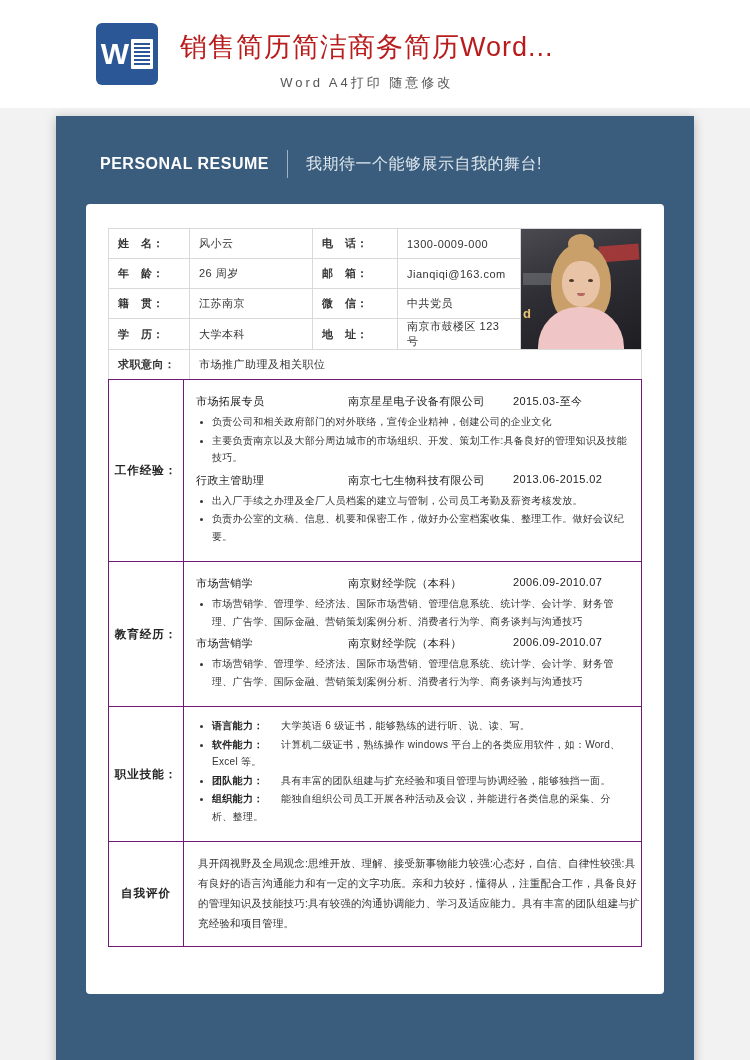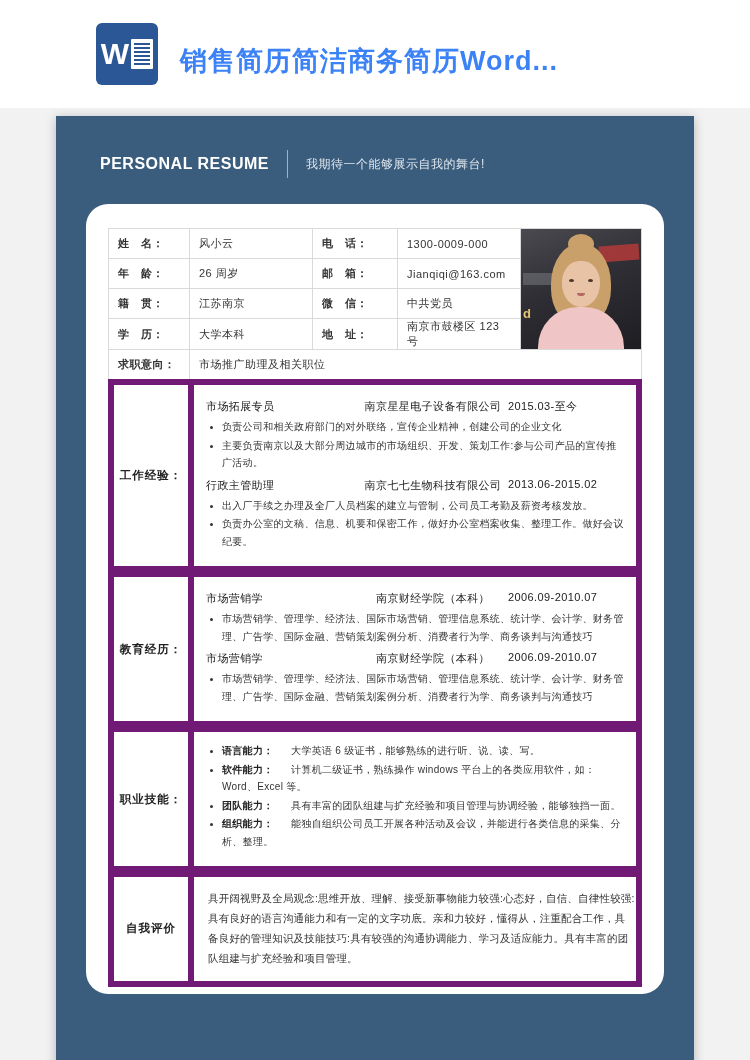"销售简历简洁商务简历Word..." .header-title { color: #3b82f6 -> #b91c1c; font-weight: bold -> normal }
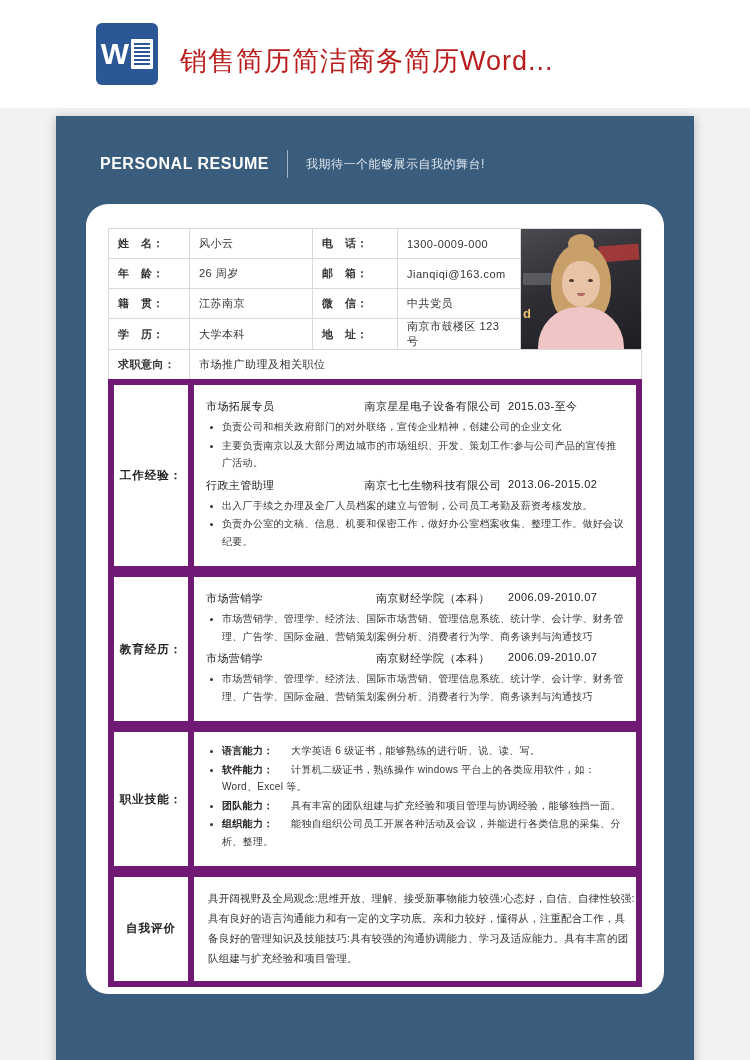"Word A4打印 随意修改" div.header-sub { html: none -> <div>Word A4打印 随意修改</div> }
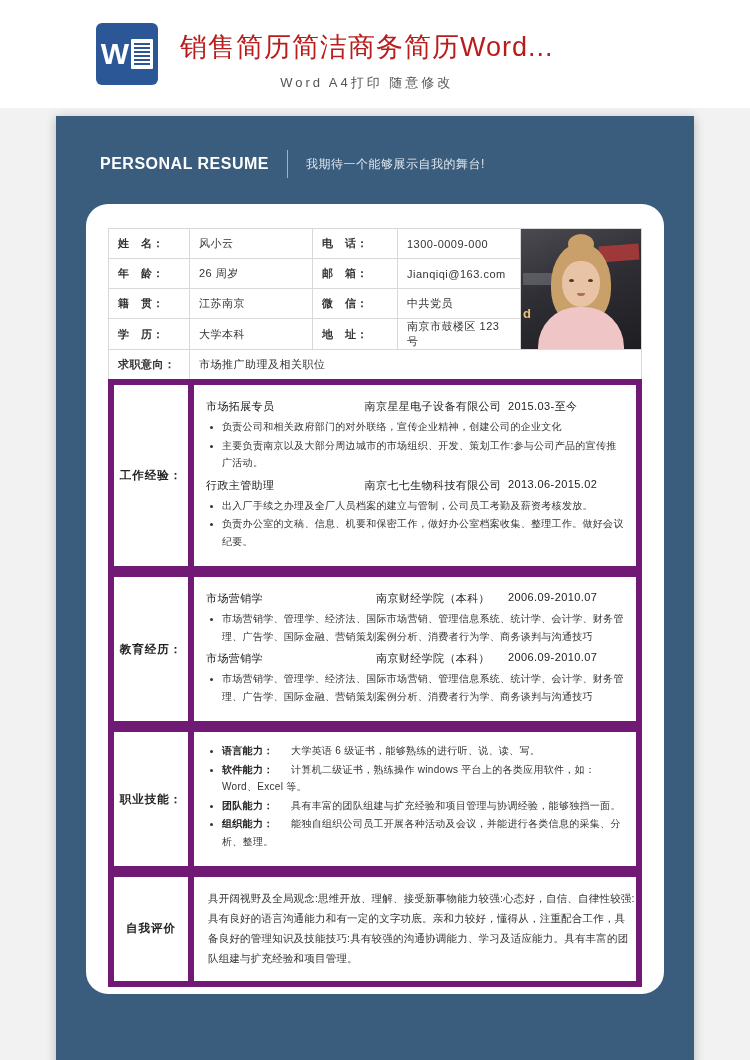"我期待一个能够展示自我的舞台!" .resume-slogan { font-size: 12px -> 16px }
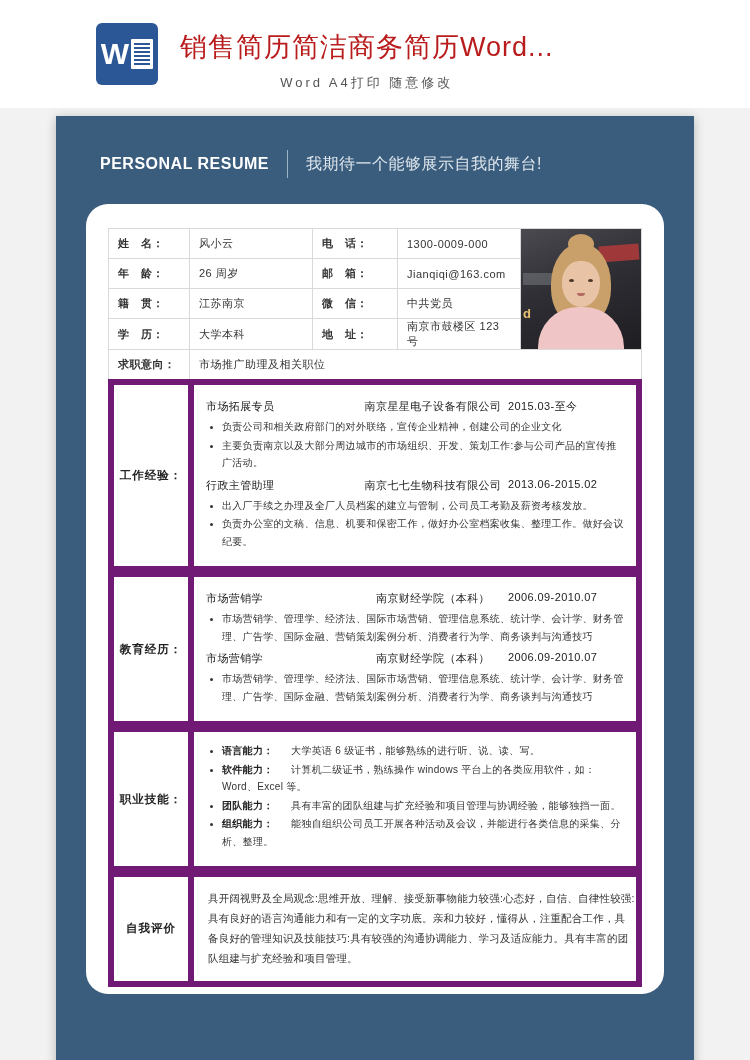"姓 名：" .card { border-radius: 22px -> 4px }
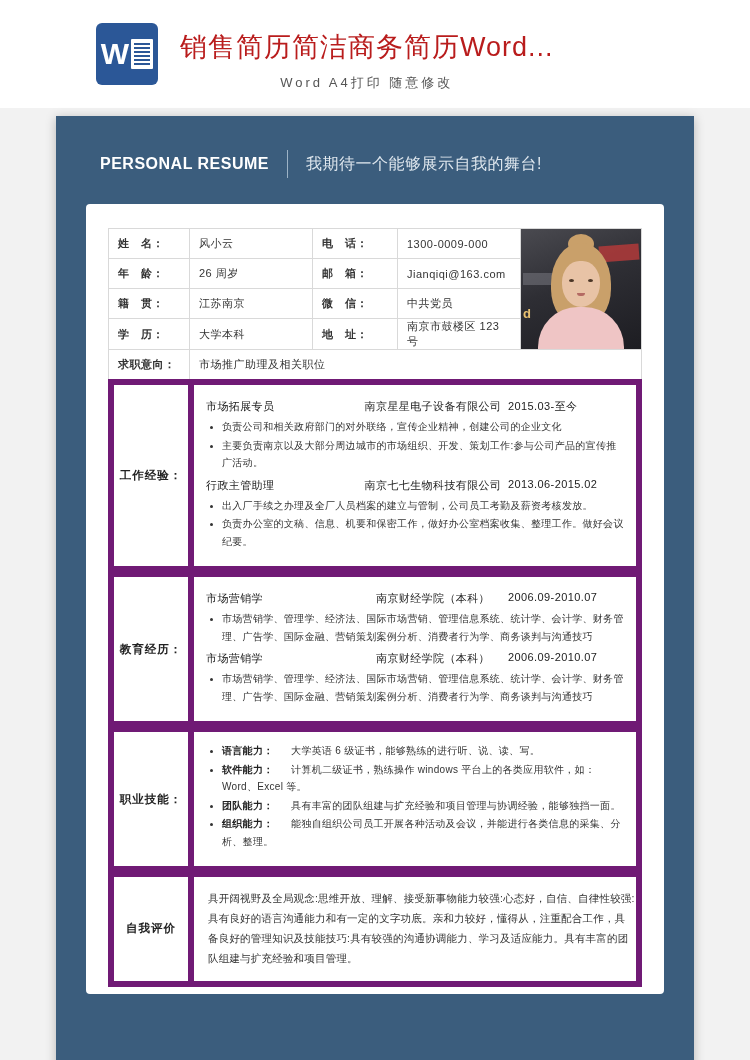"市场拓展专员" .sec td { border: 6px solid #701a75 -> 1px solid #701a75 }
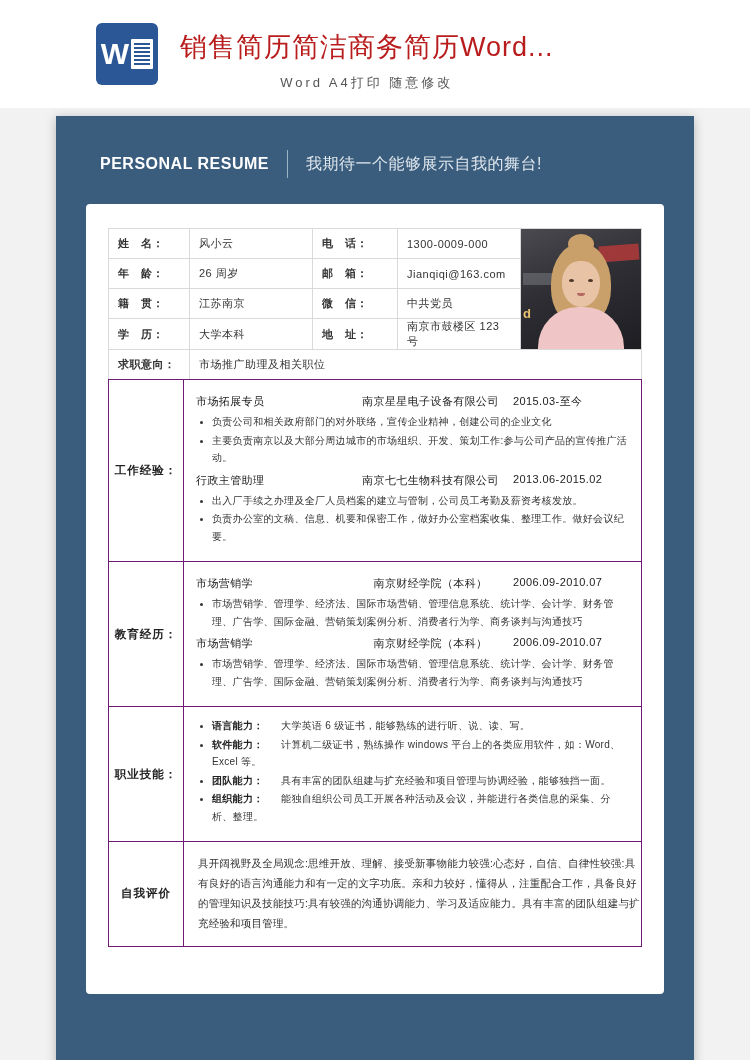"南京星星电子设备有限公司" .job-head .c { text-align: center -> none }
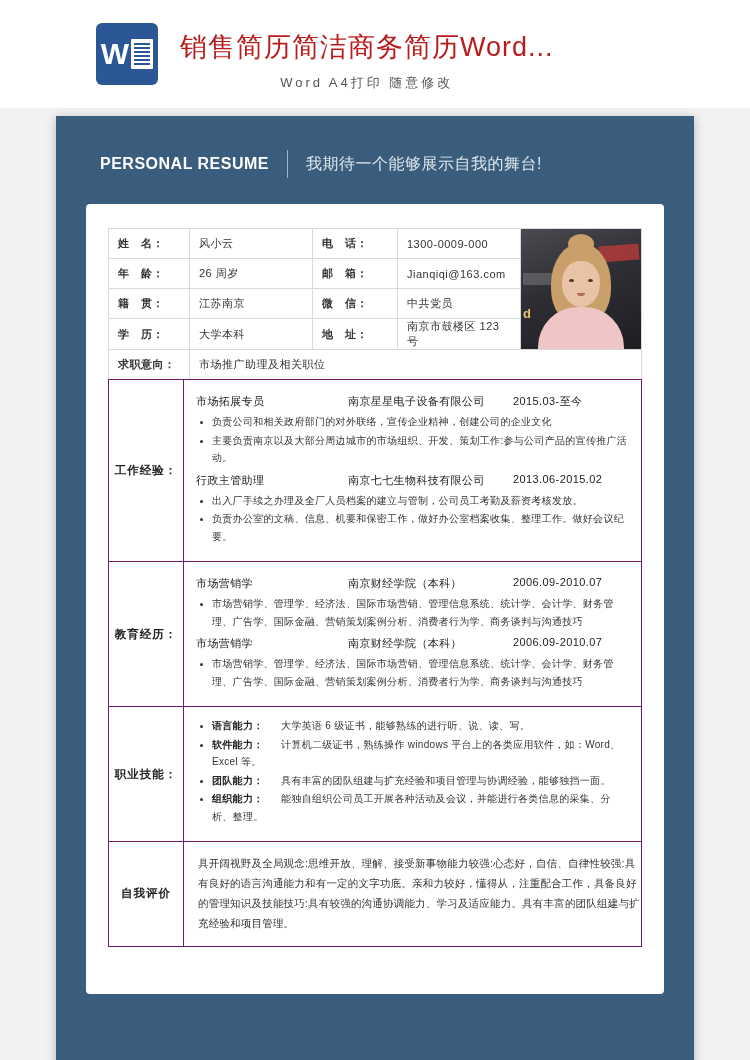"主要负责南京以及大部分周边城市的市场组织、开发、策划工作:参与公司产品的宣传推广" li { text: :参与公司产品的宣传推广活动 -> :具备良好的管理知识及技能技巧 }
